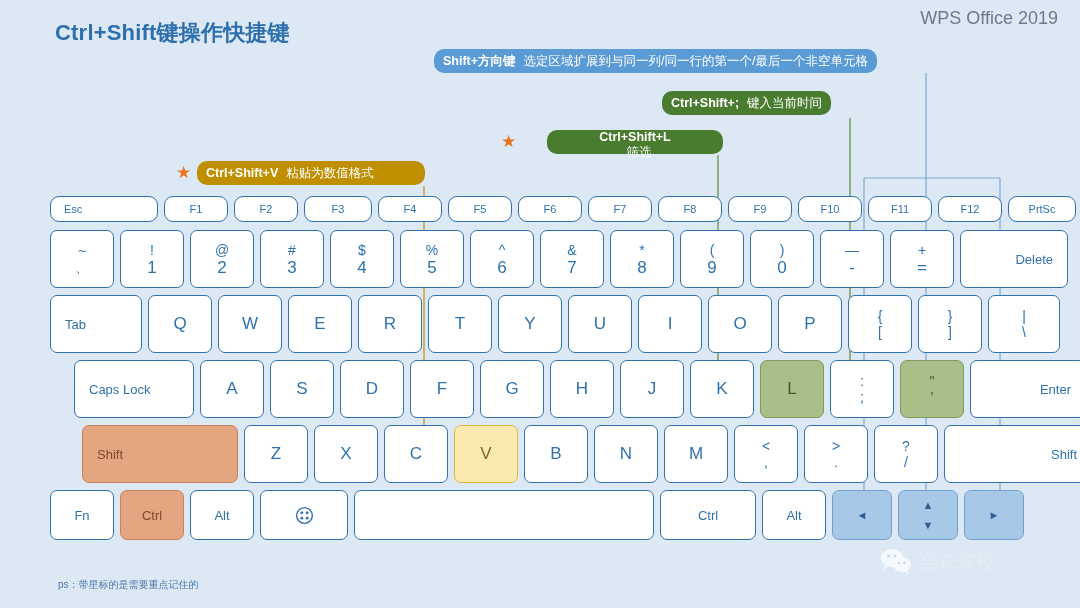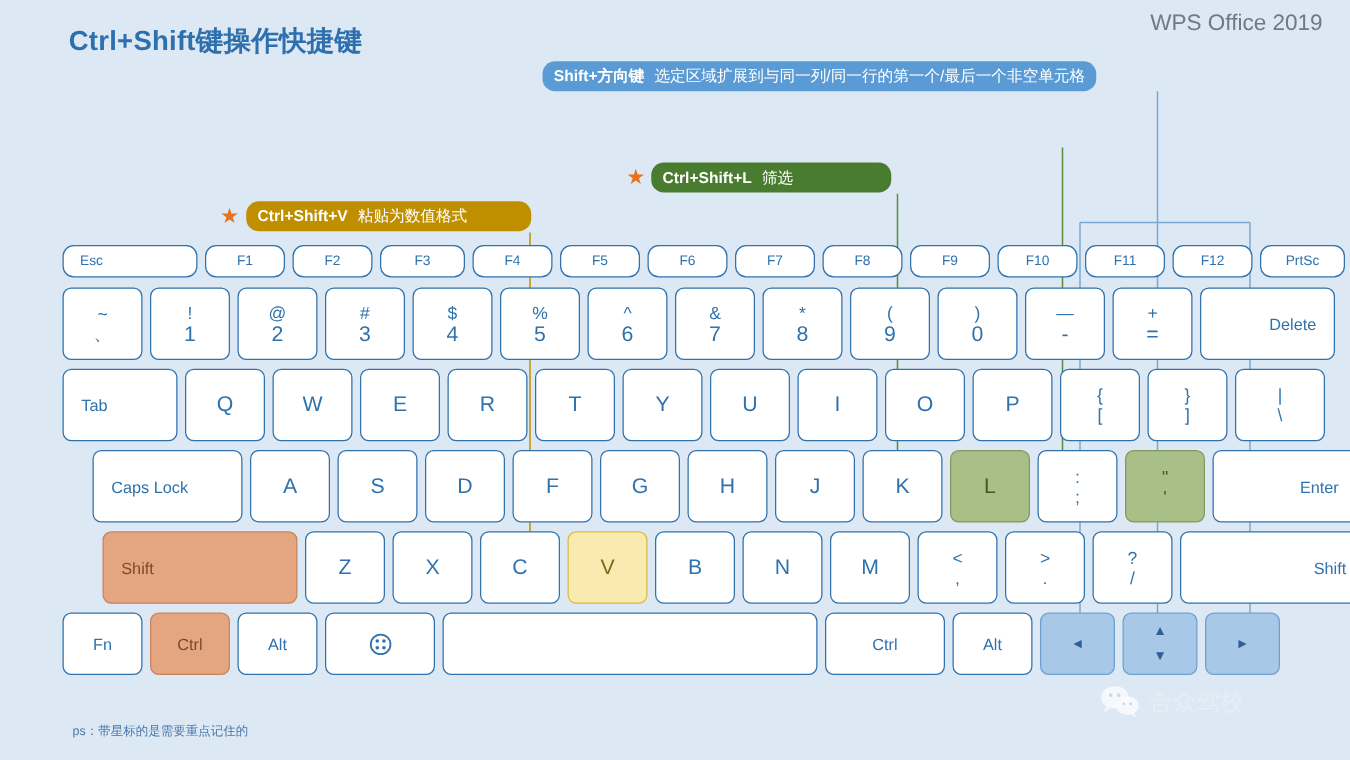"Ctrl+Shift+;" div.callout { html: none -> <div> <span>Ctrl+Shift+;</span> <span>键入当前时间</span> </div> }
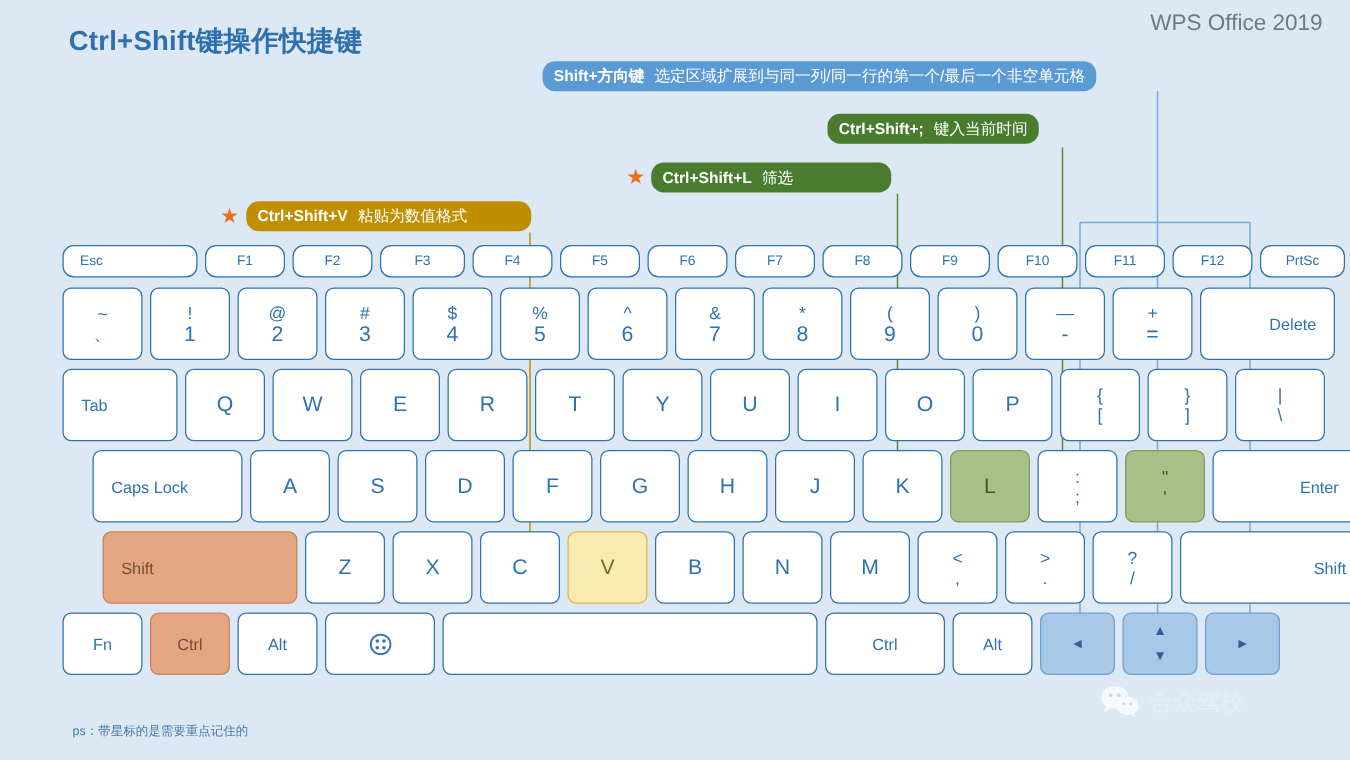"Ctrl+Shift+L" div.callout { flex-direction: none -> column; left: 521px -> 547px; width: 192px -> 176px }
